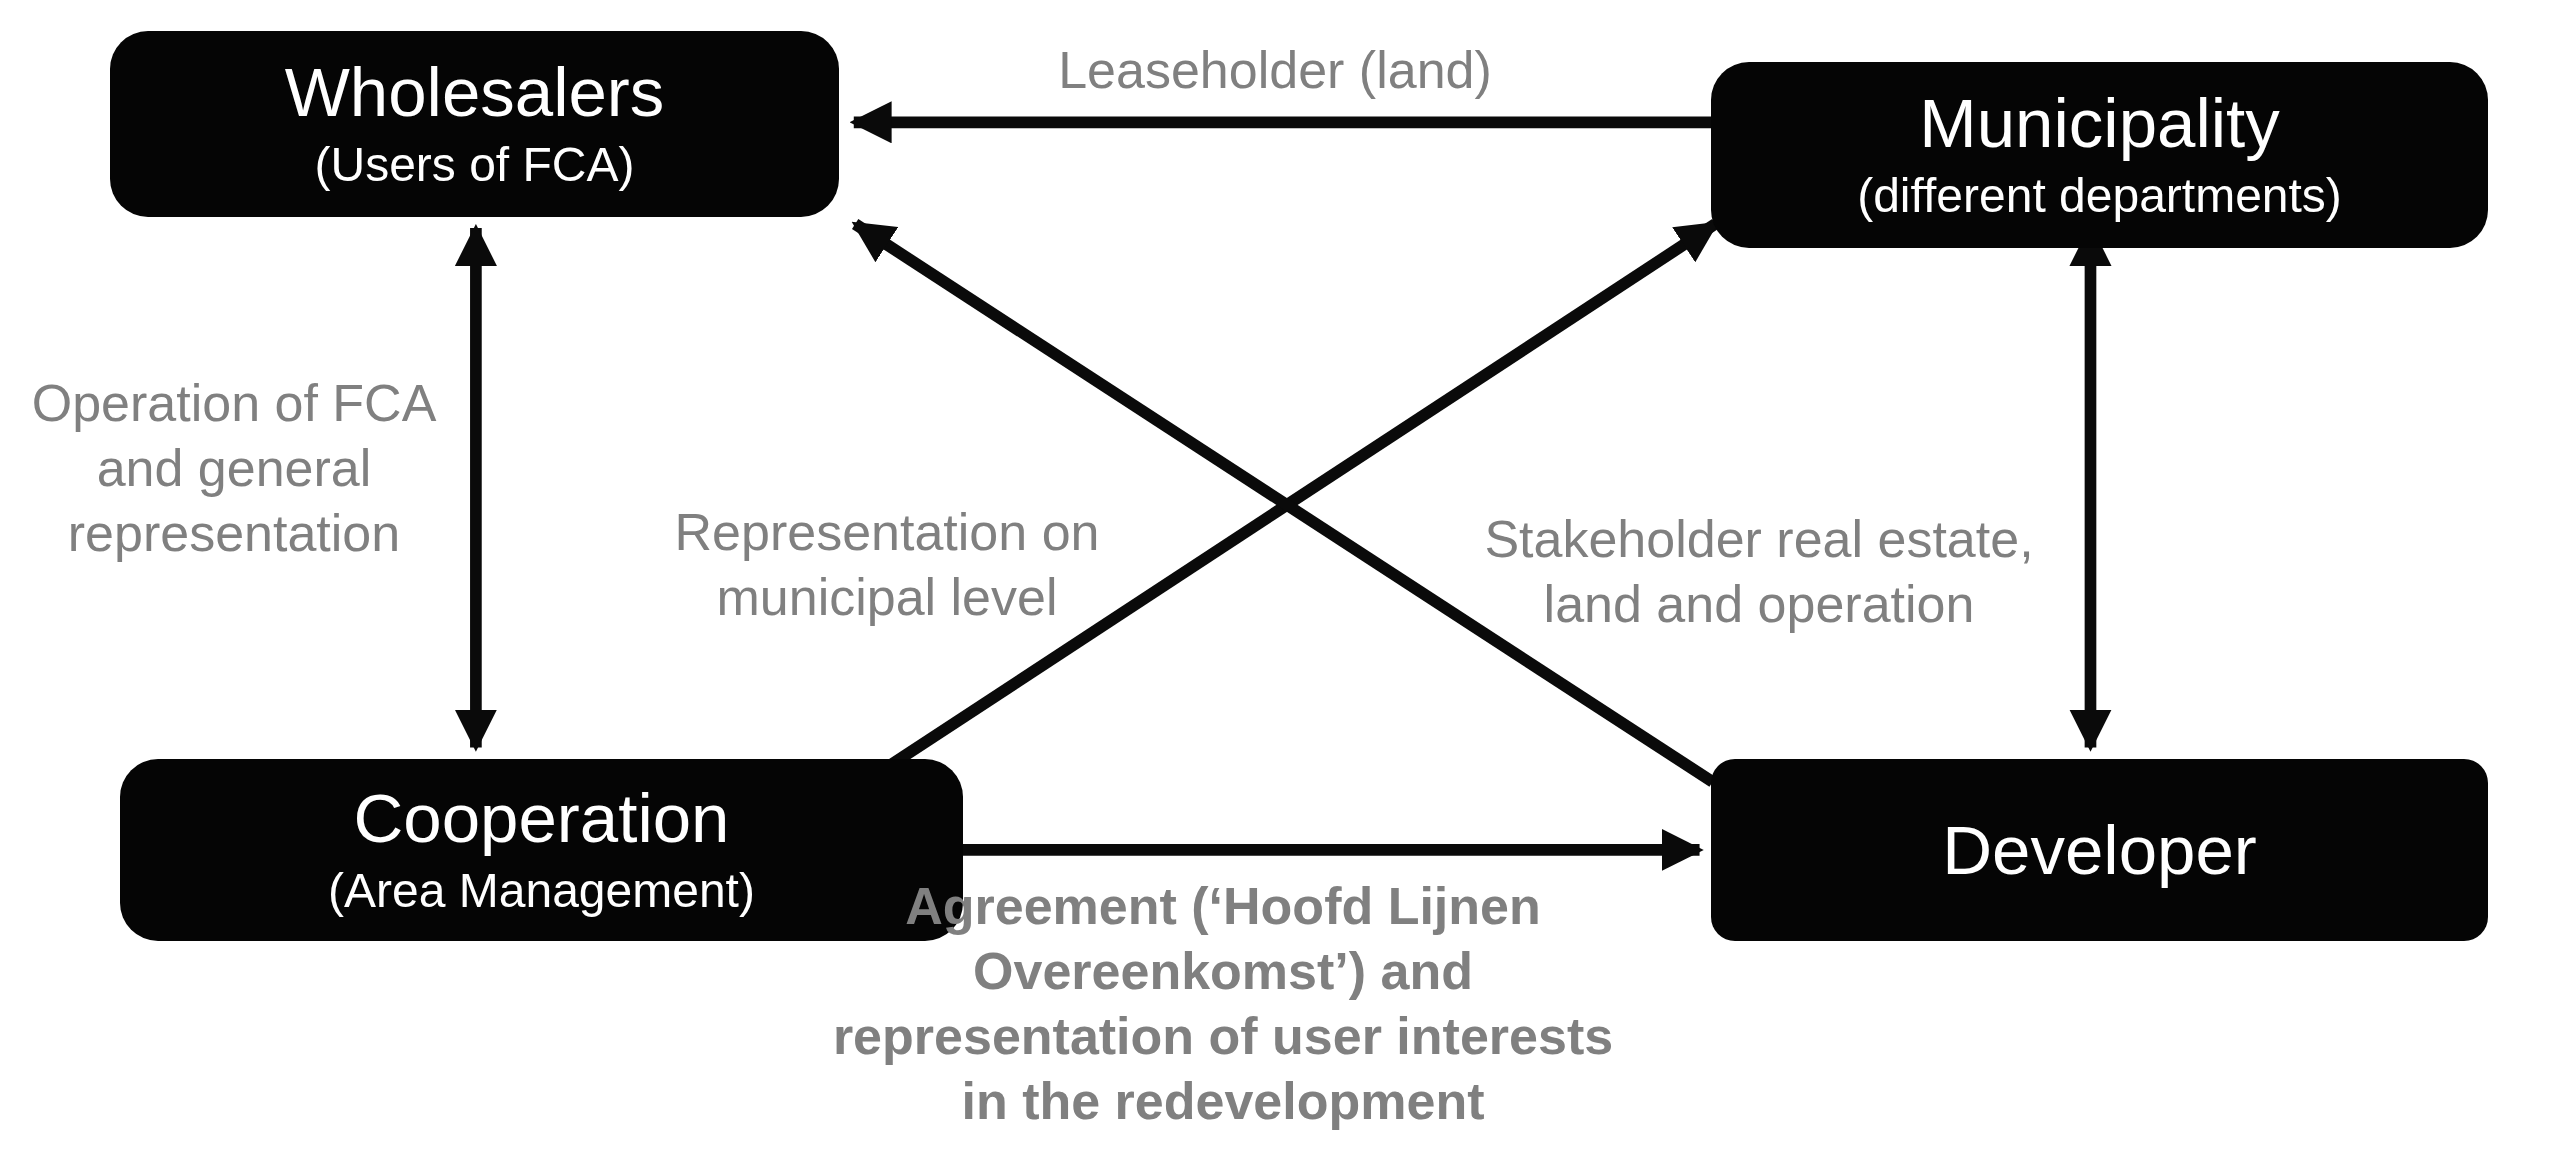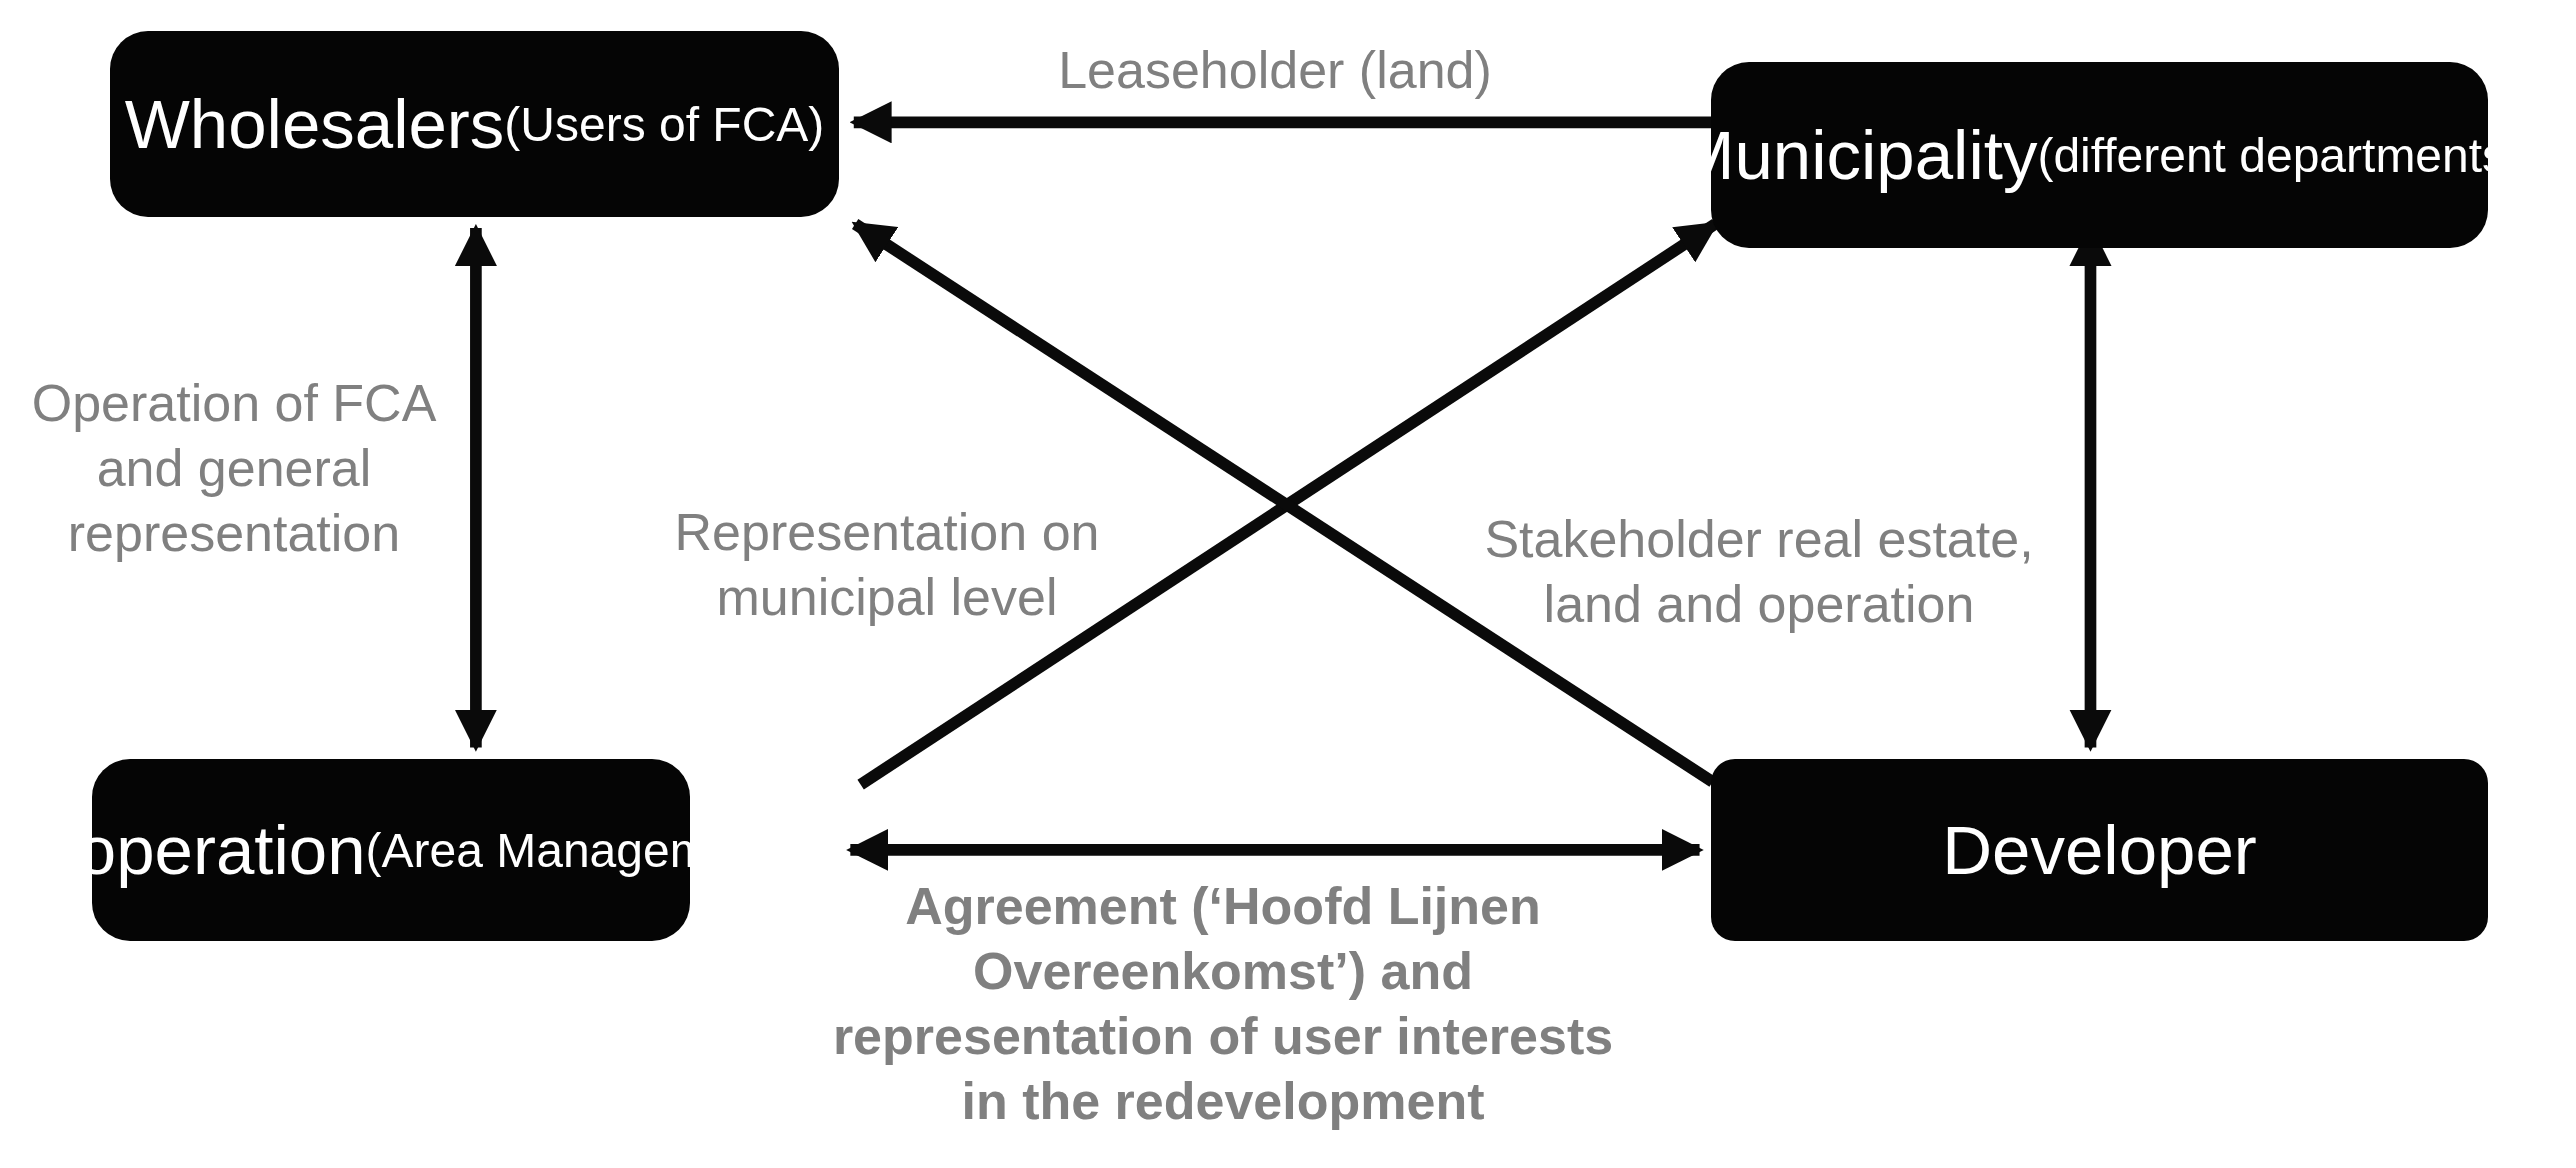"Wholesalers" .node { flex-direction: row -> column }
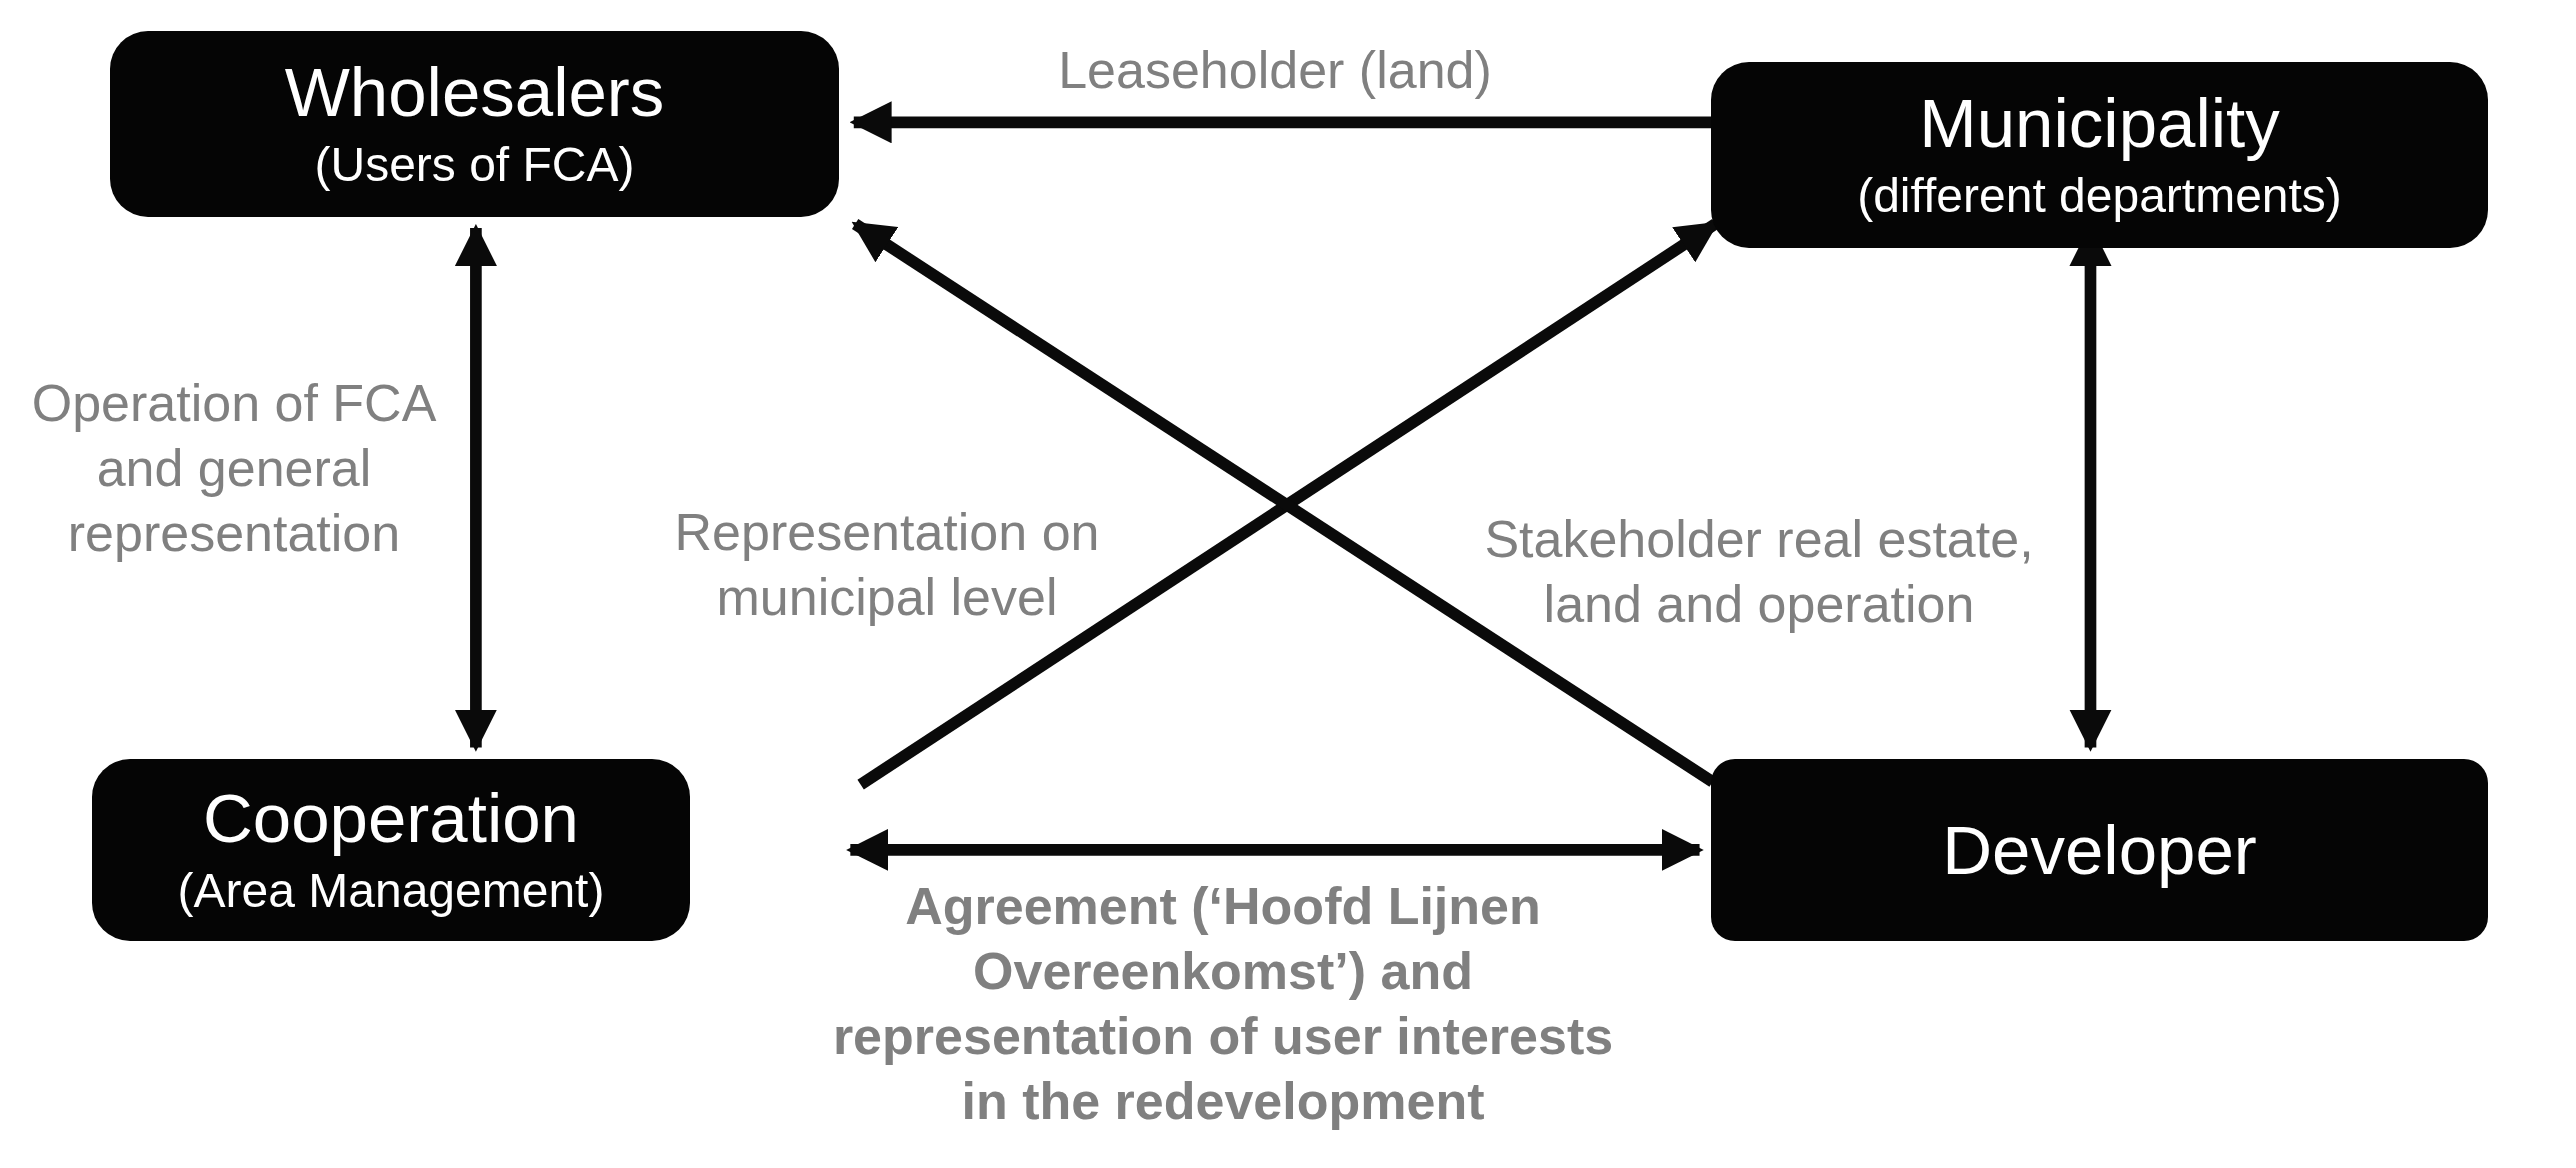"Cooperation" .w-cooperation { left: 92px -> 120px; width: 598px -> 843px }
